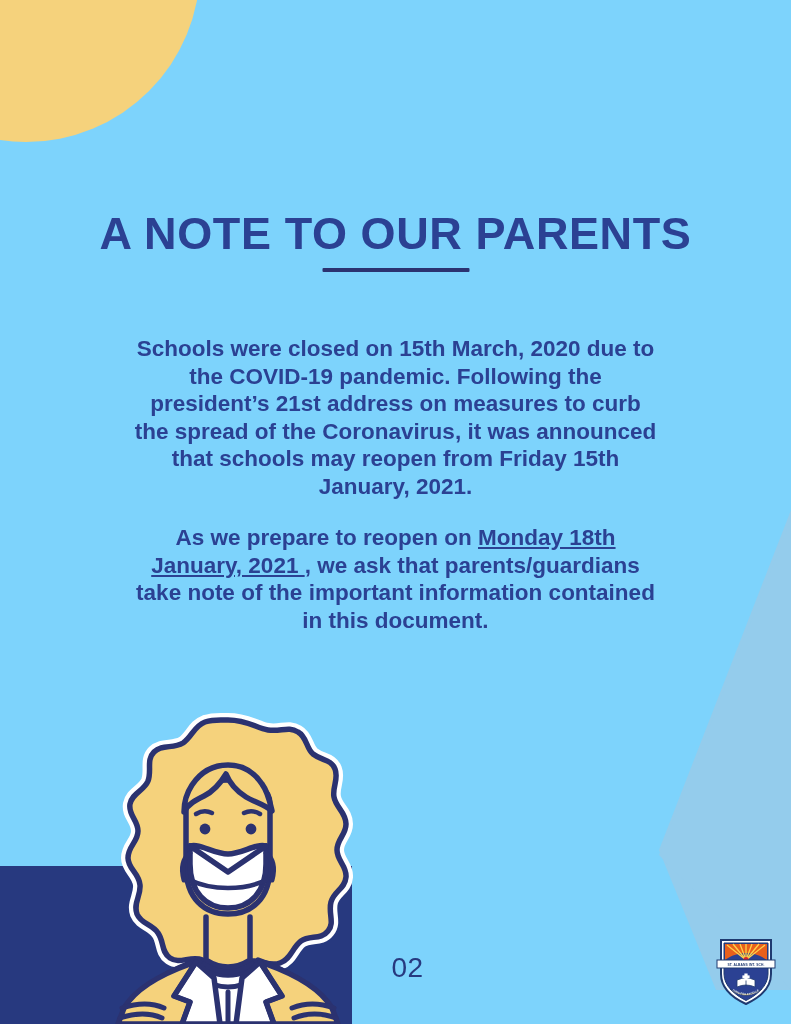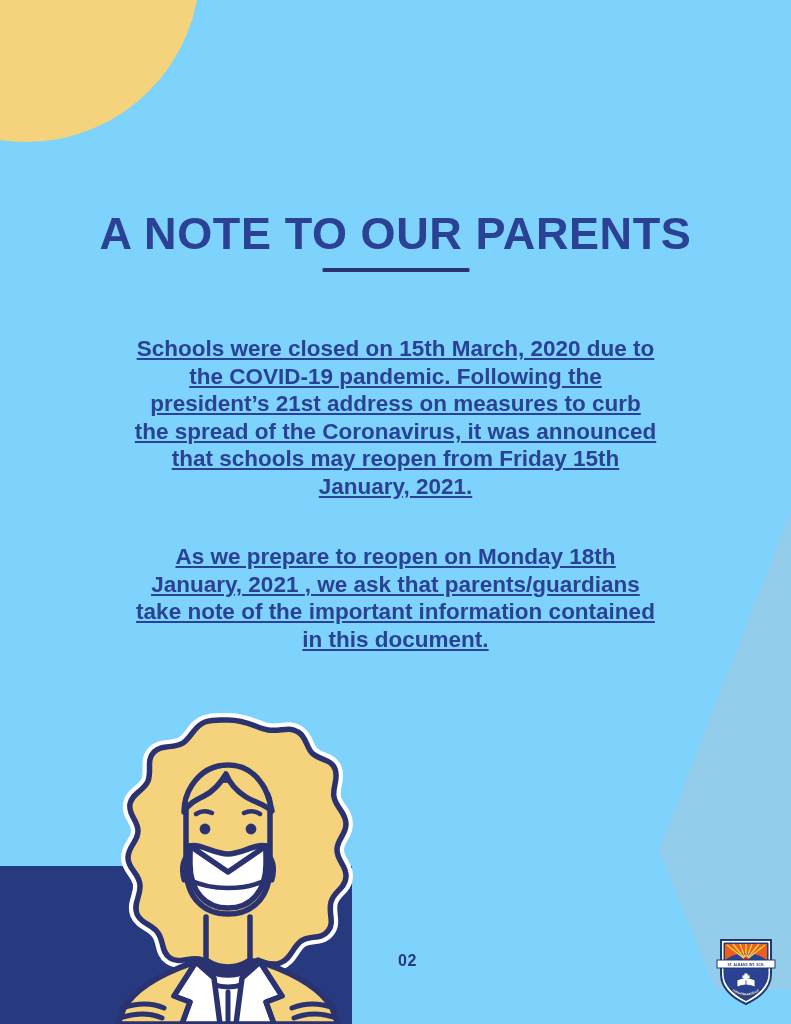"Schools were closed on 15th" .body-copy p { text-decoration: underline -> none }
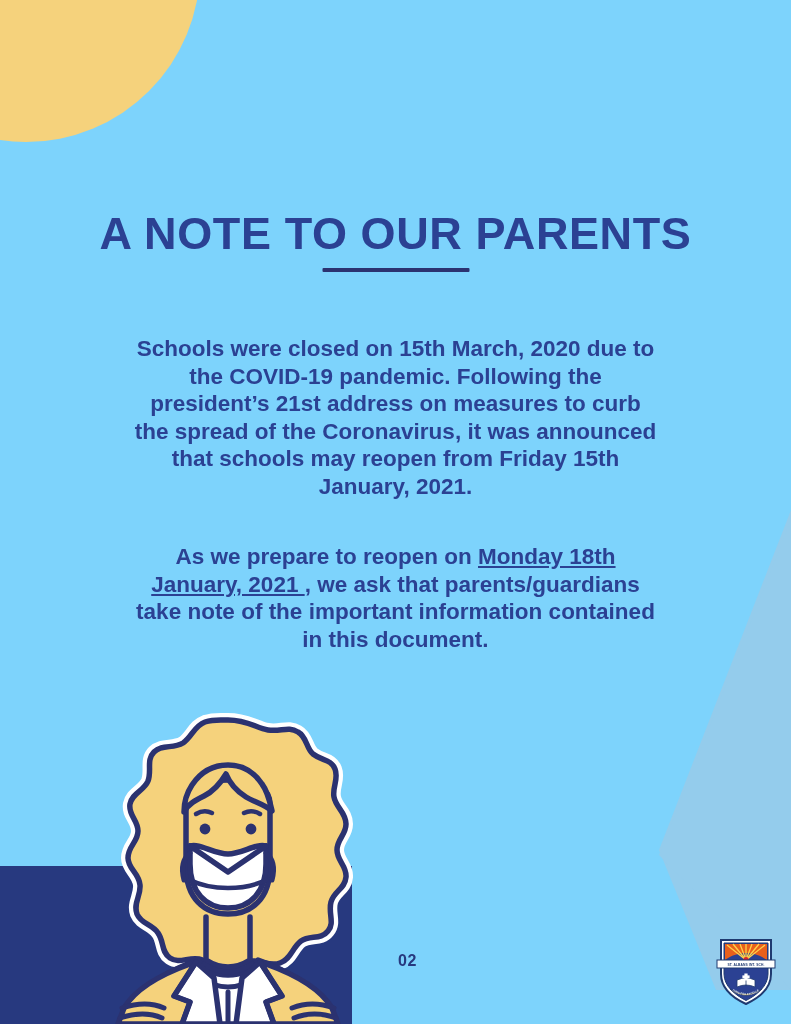"As we prepare to reopen" .body-copy p + p { margin-top: 43px -> 24px }
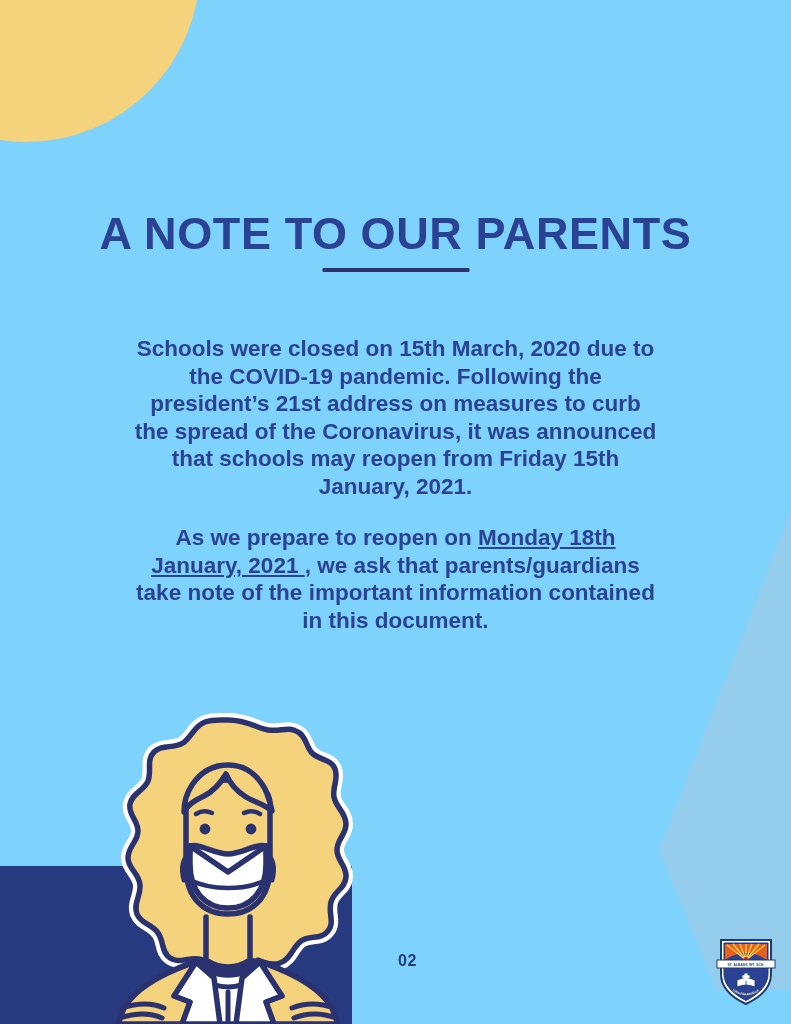"02" .page-number { font-size: 16px -> 28px; font-weight: 700 -> 400 }
